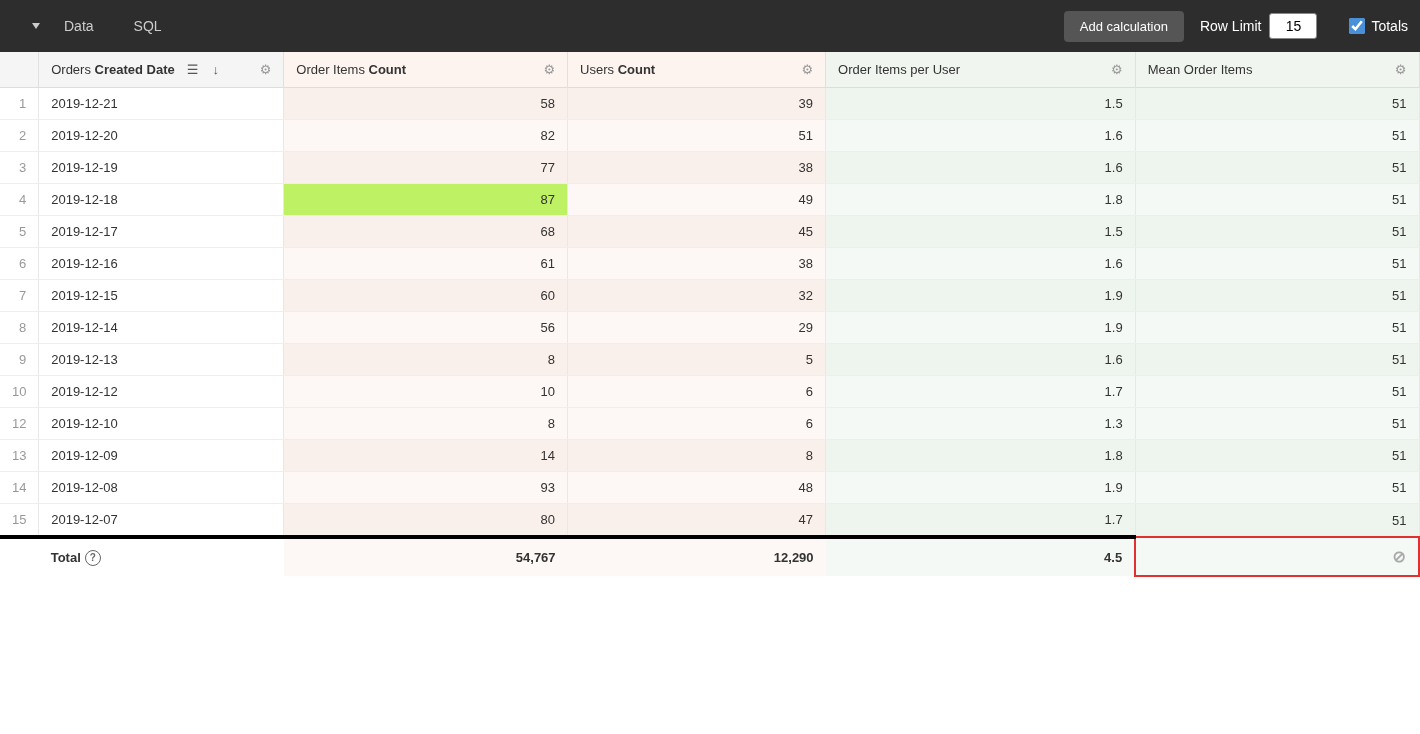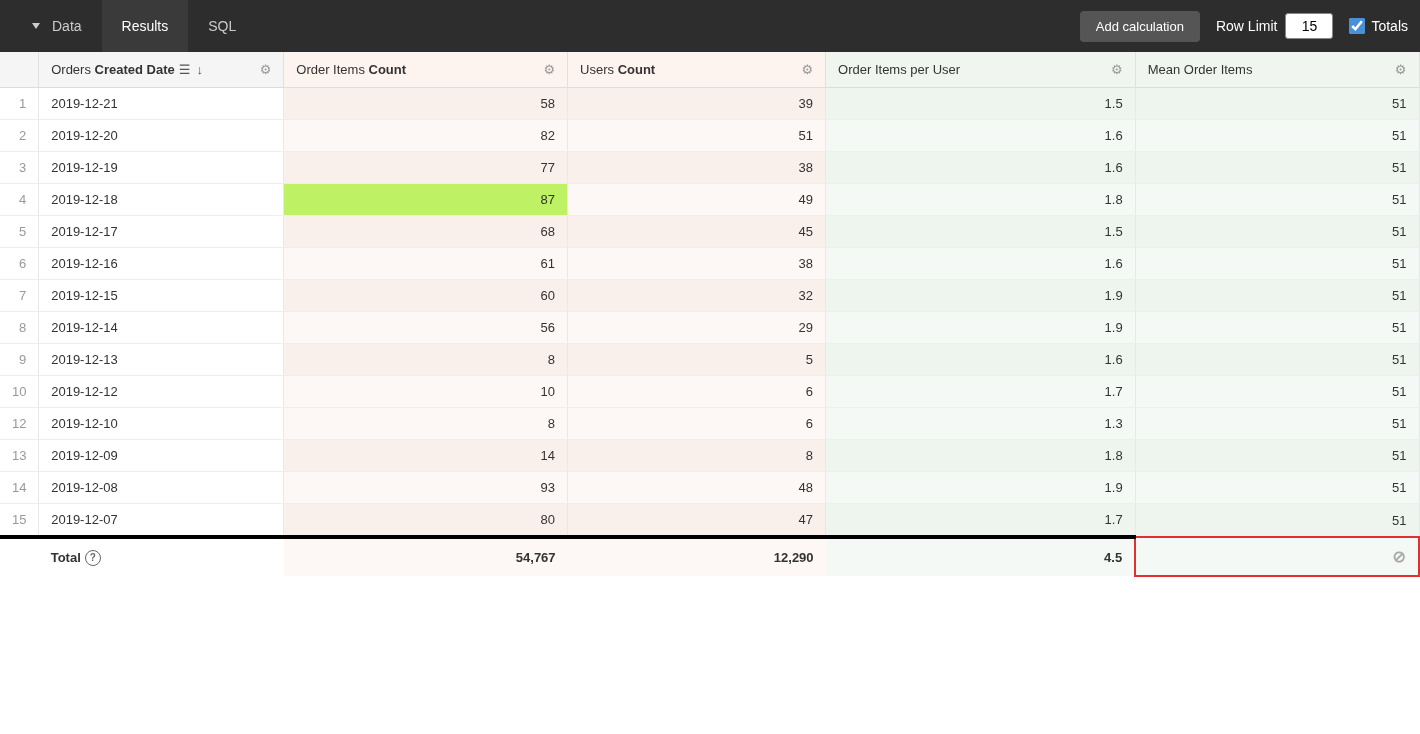"Data" .tab.data-tab { gap: 8px -> 20px }
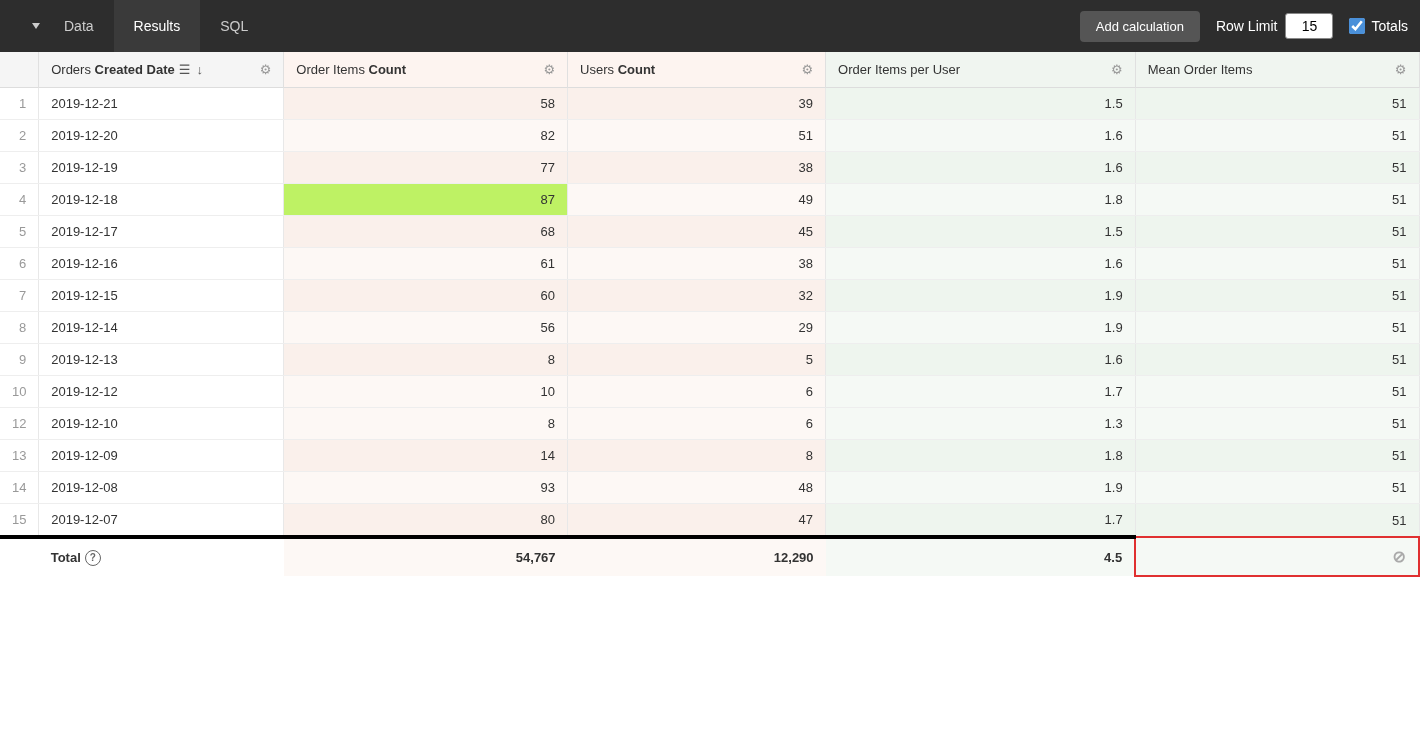"Results" div.tab { html: <div> <span>Results</span> </div> -> none }
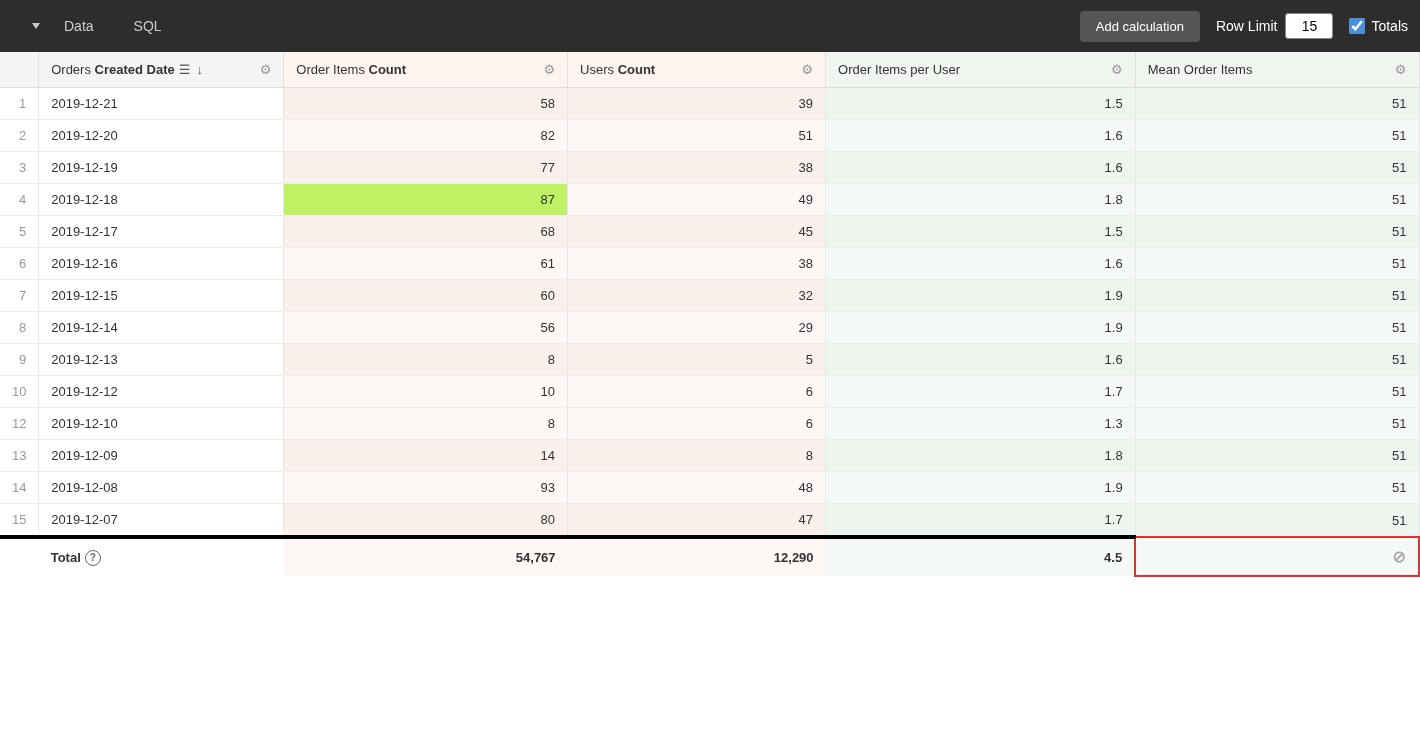"Totals" .totals-section { margin-left: 16px -> 32px }
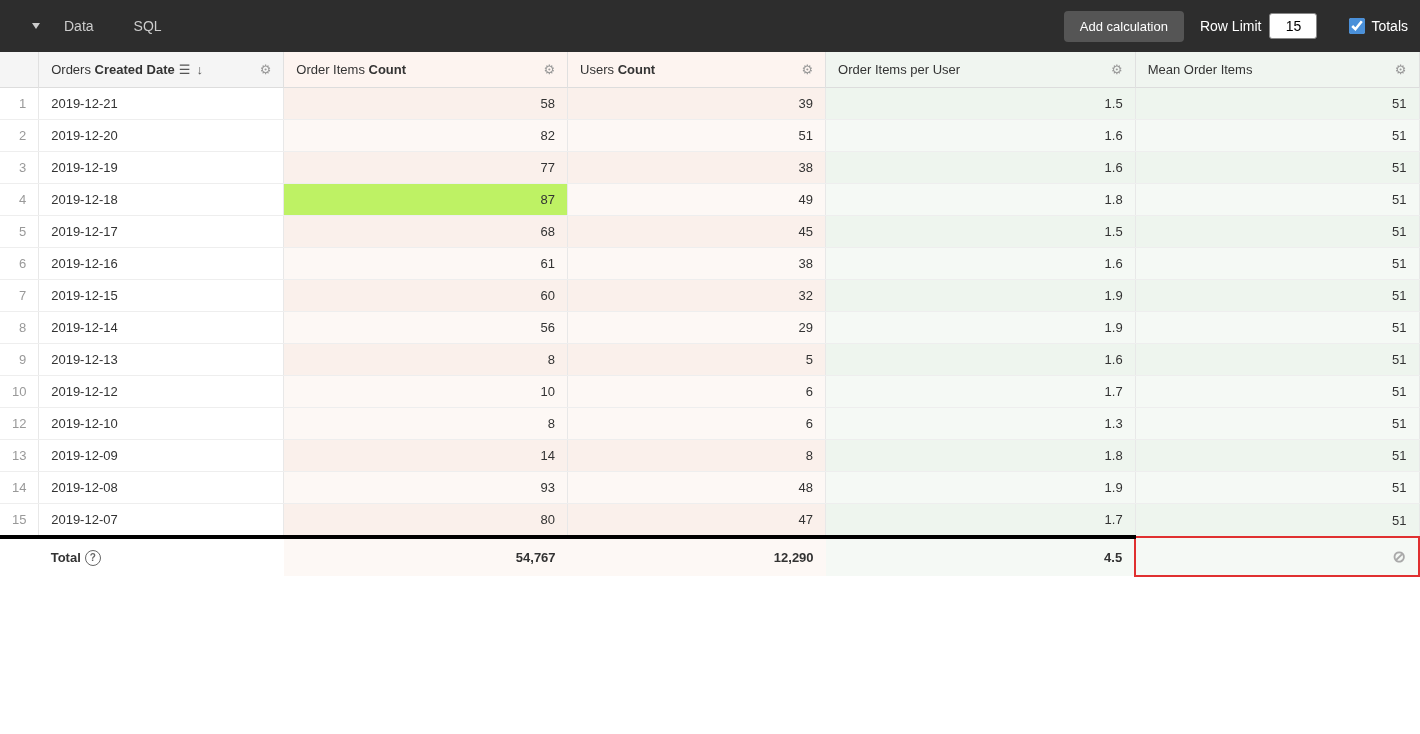"Orders Created Date" th .col-title { gap: 4px -> 12px }
